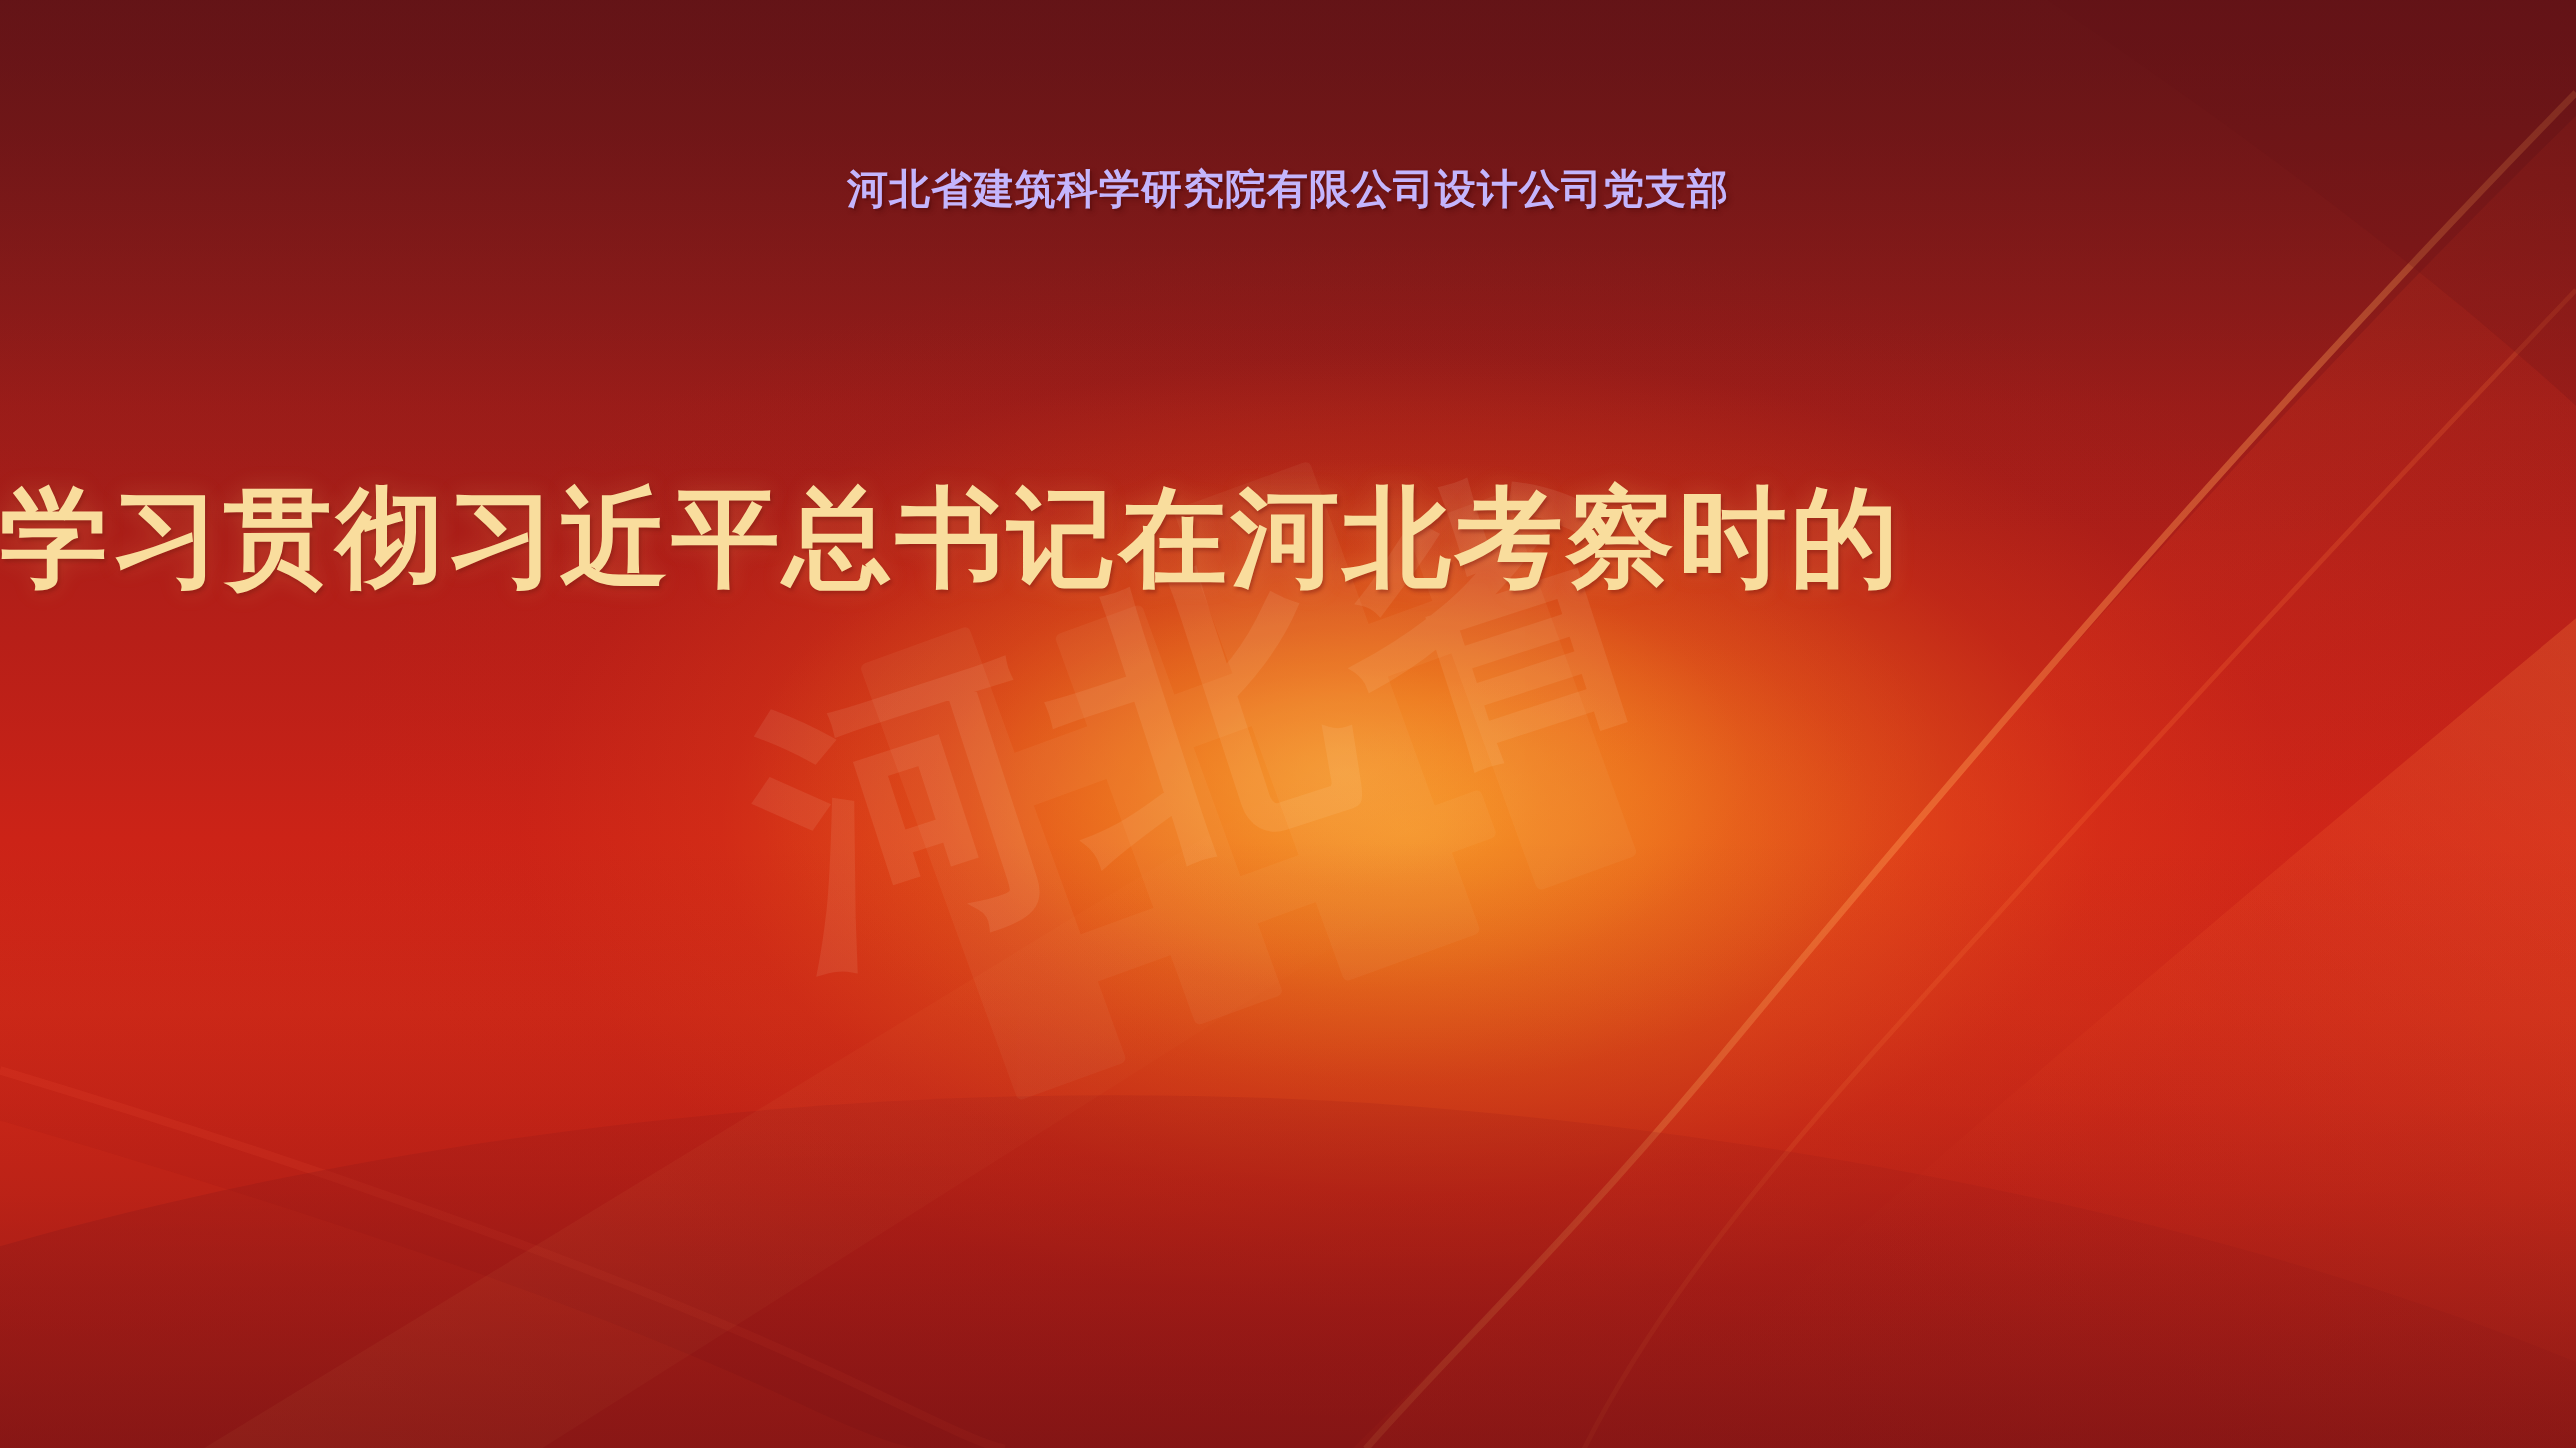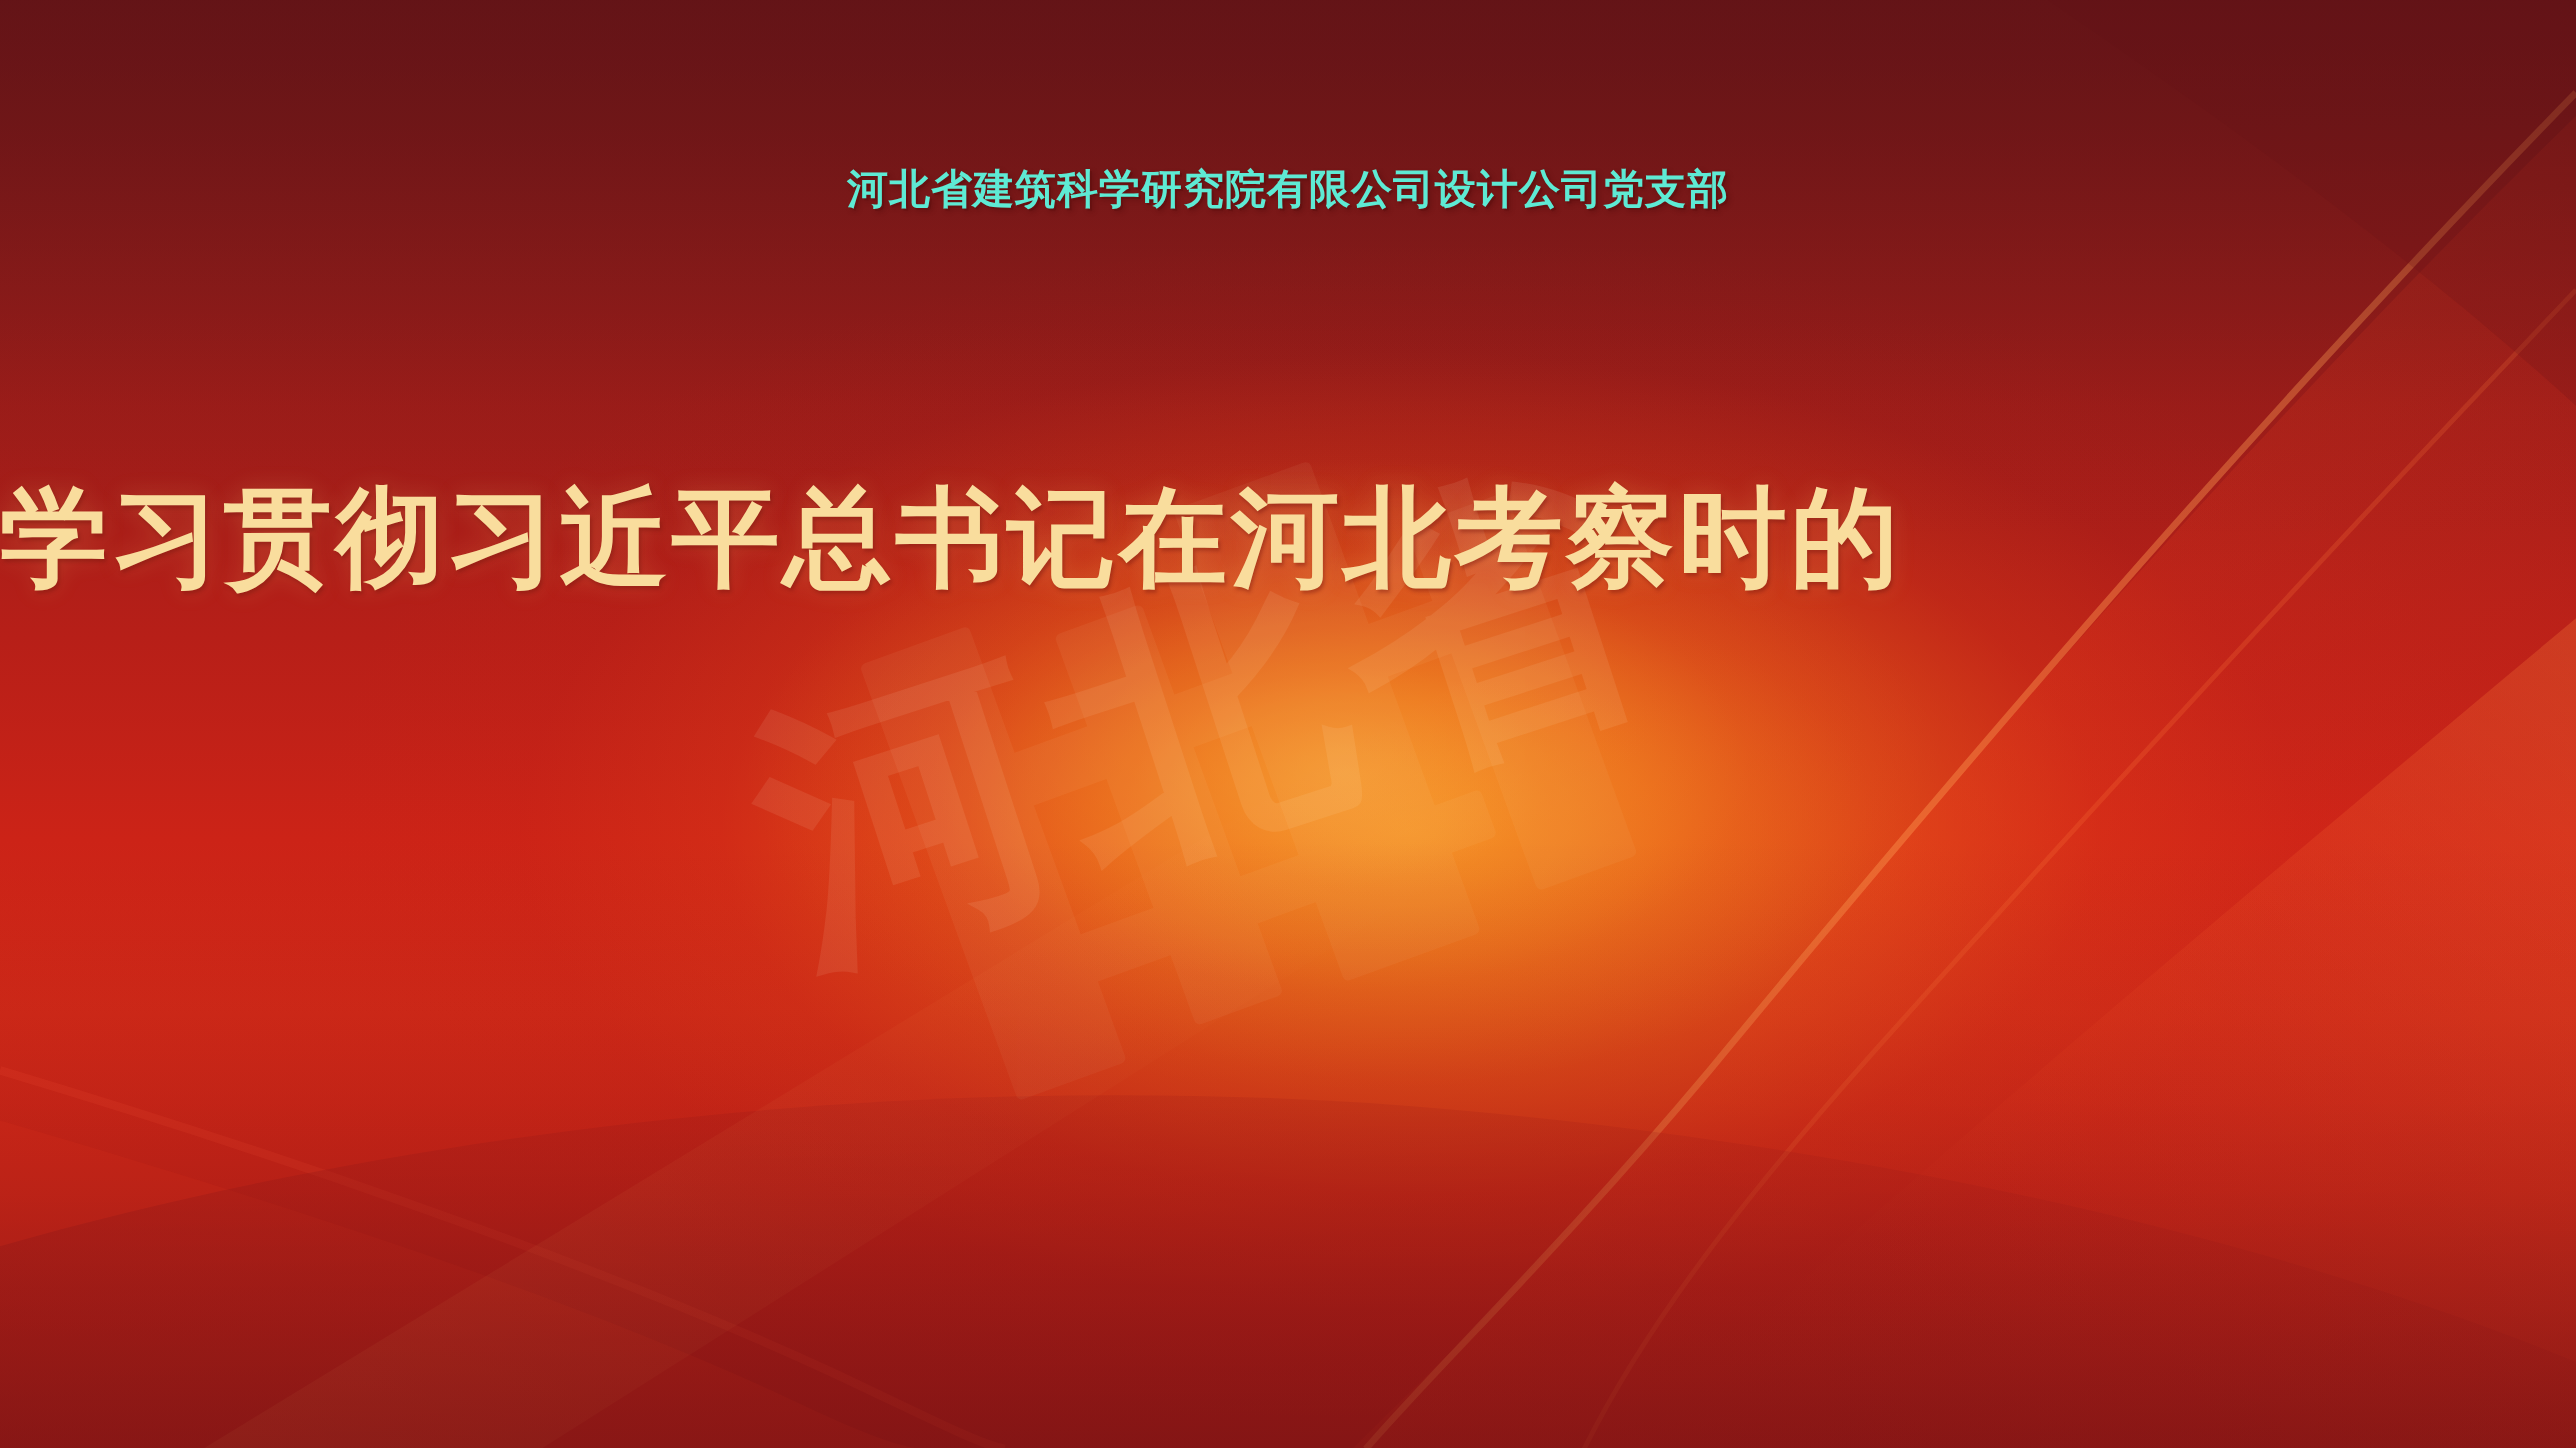"河北省建筑科学研究院有限公司设计公司党支部" .subtitle { color: #5eead4 -> #c4b5fd }
